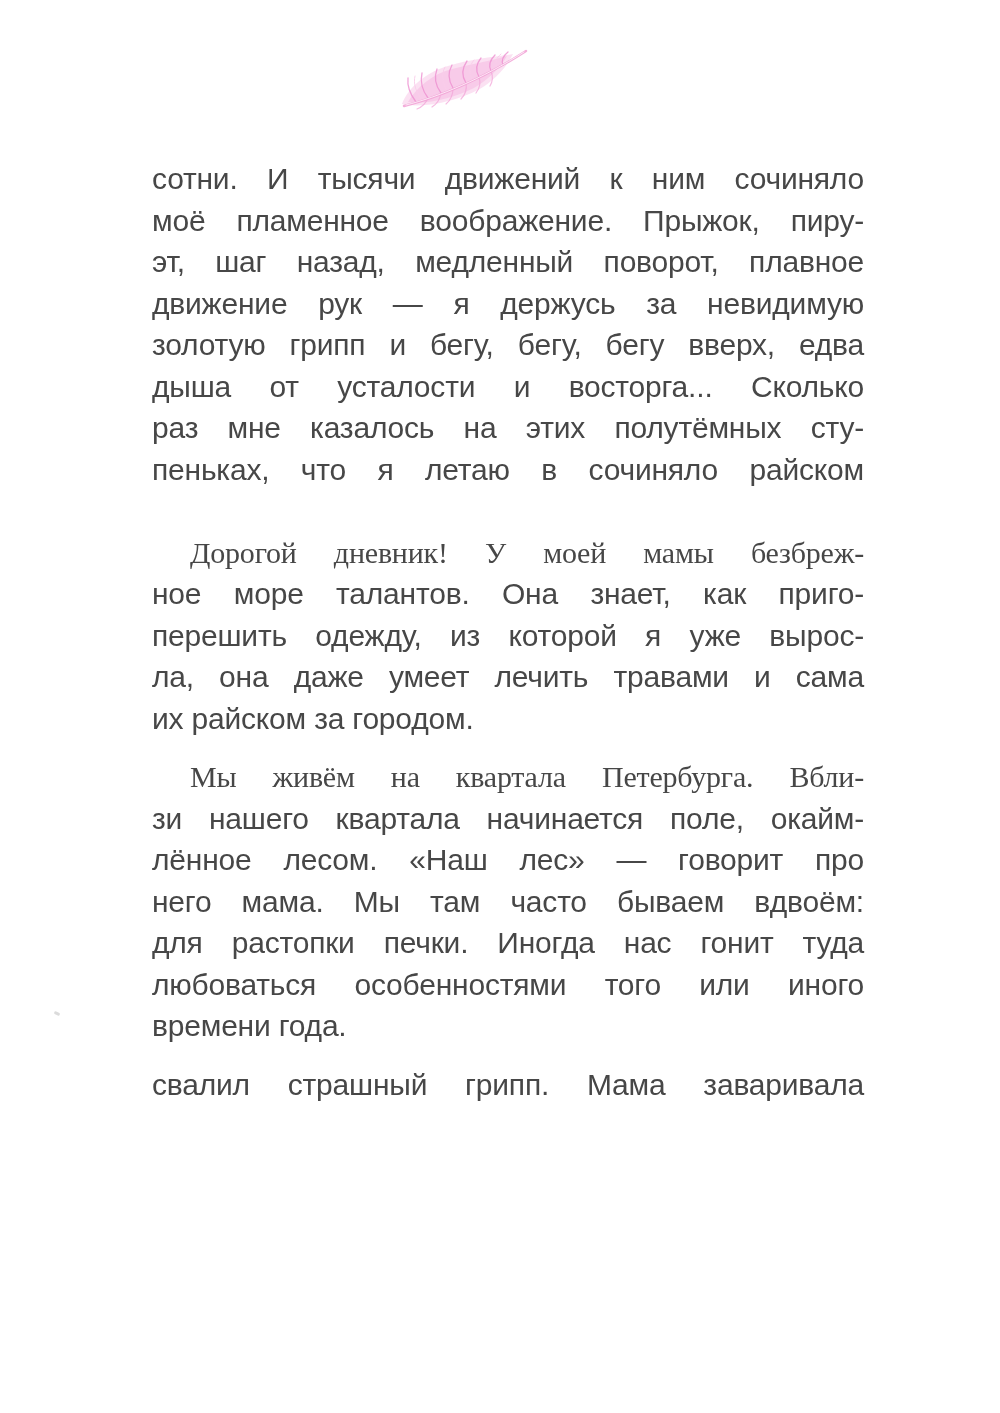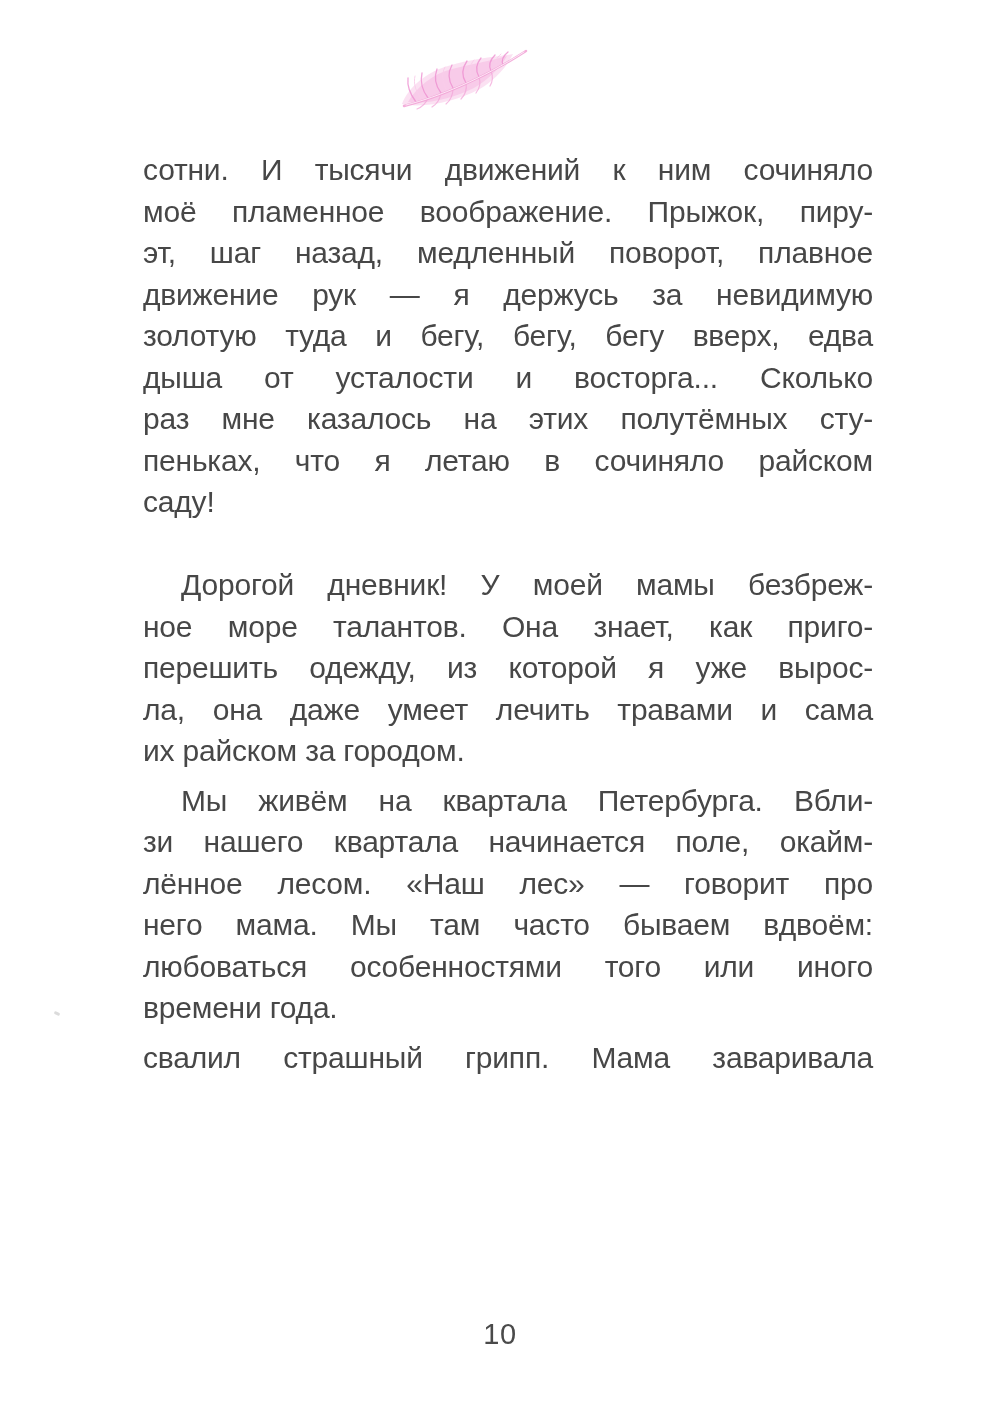"сотни. И тысячи движений к" .paragraph { margin: 8px -> 17px }
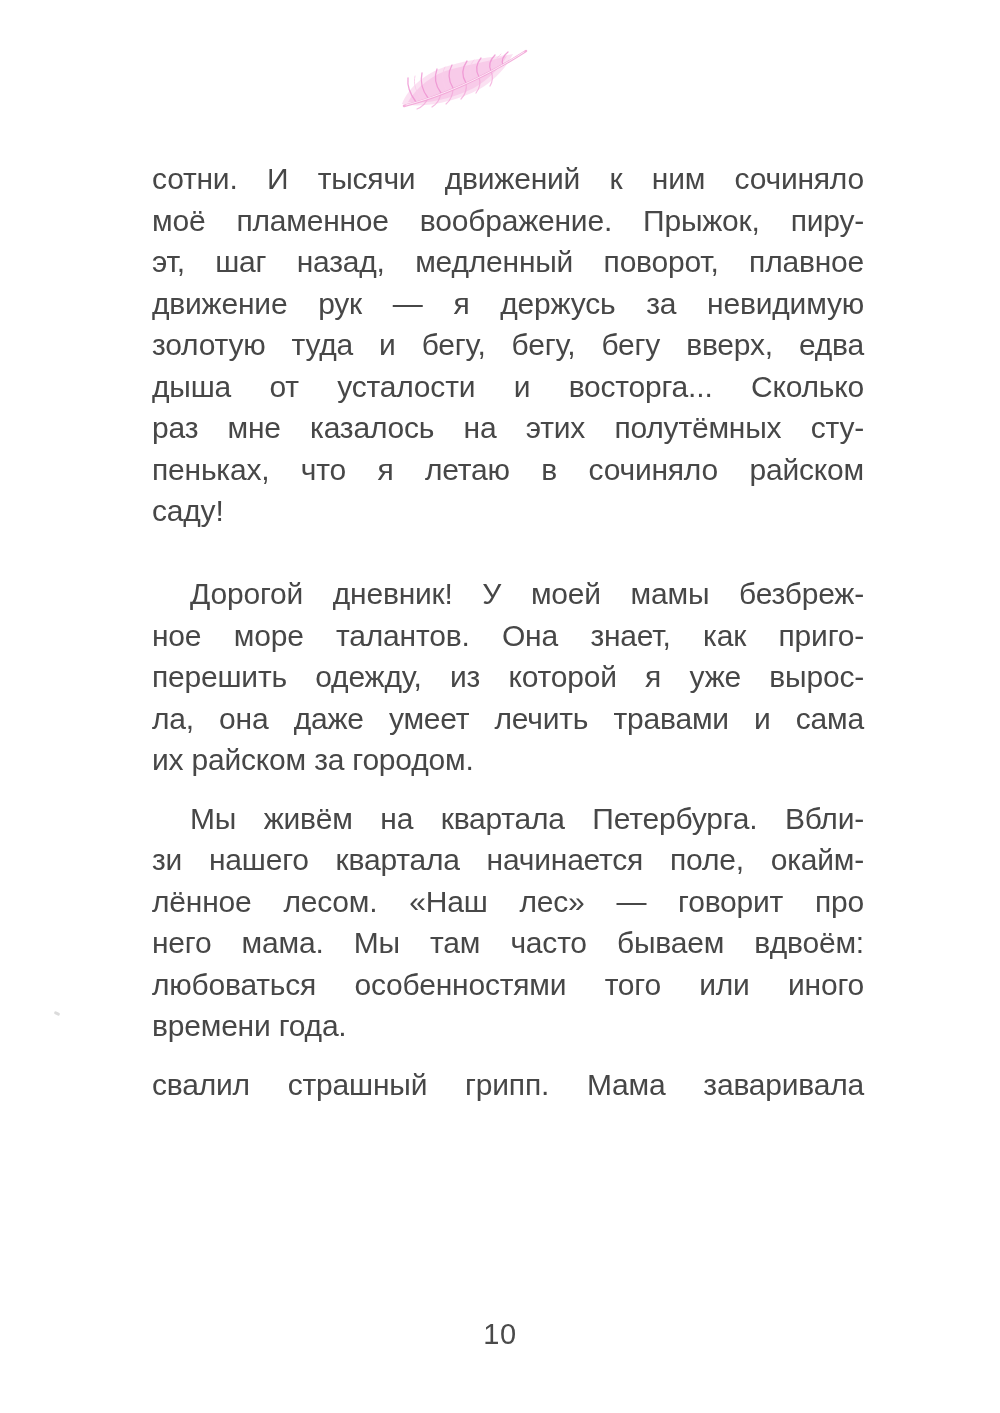"золотую туда и бегу, бегу," div.line { text: туда -> грипп }
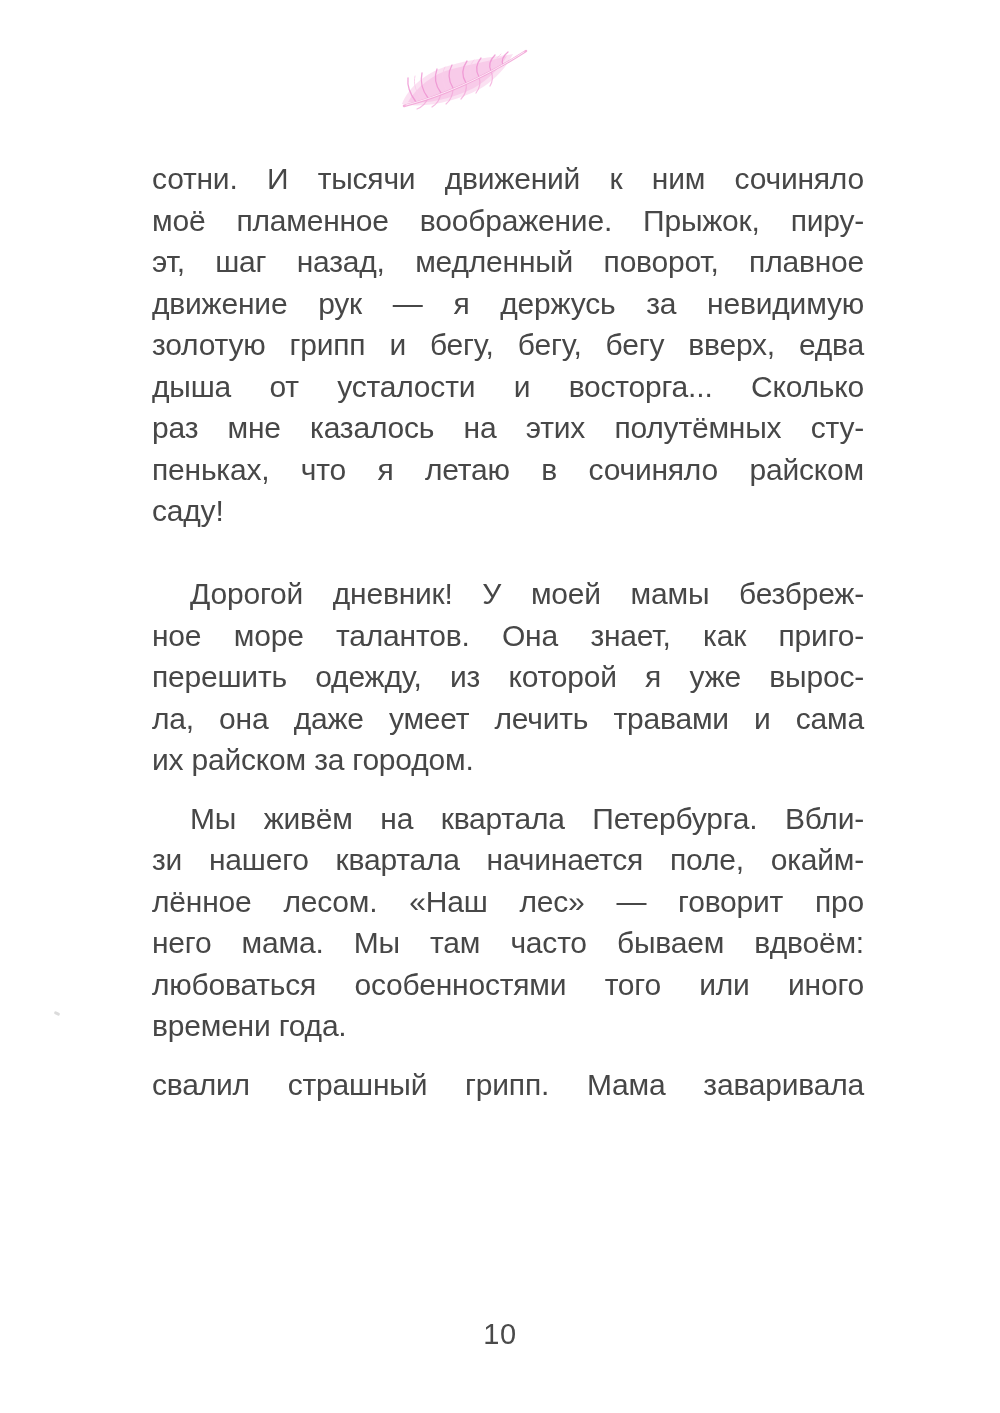"саду!" div.line { html: <div>саду!</div> -> none }
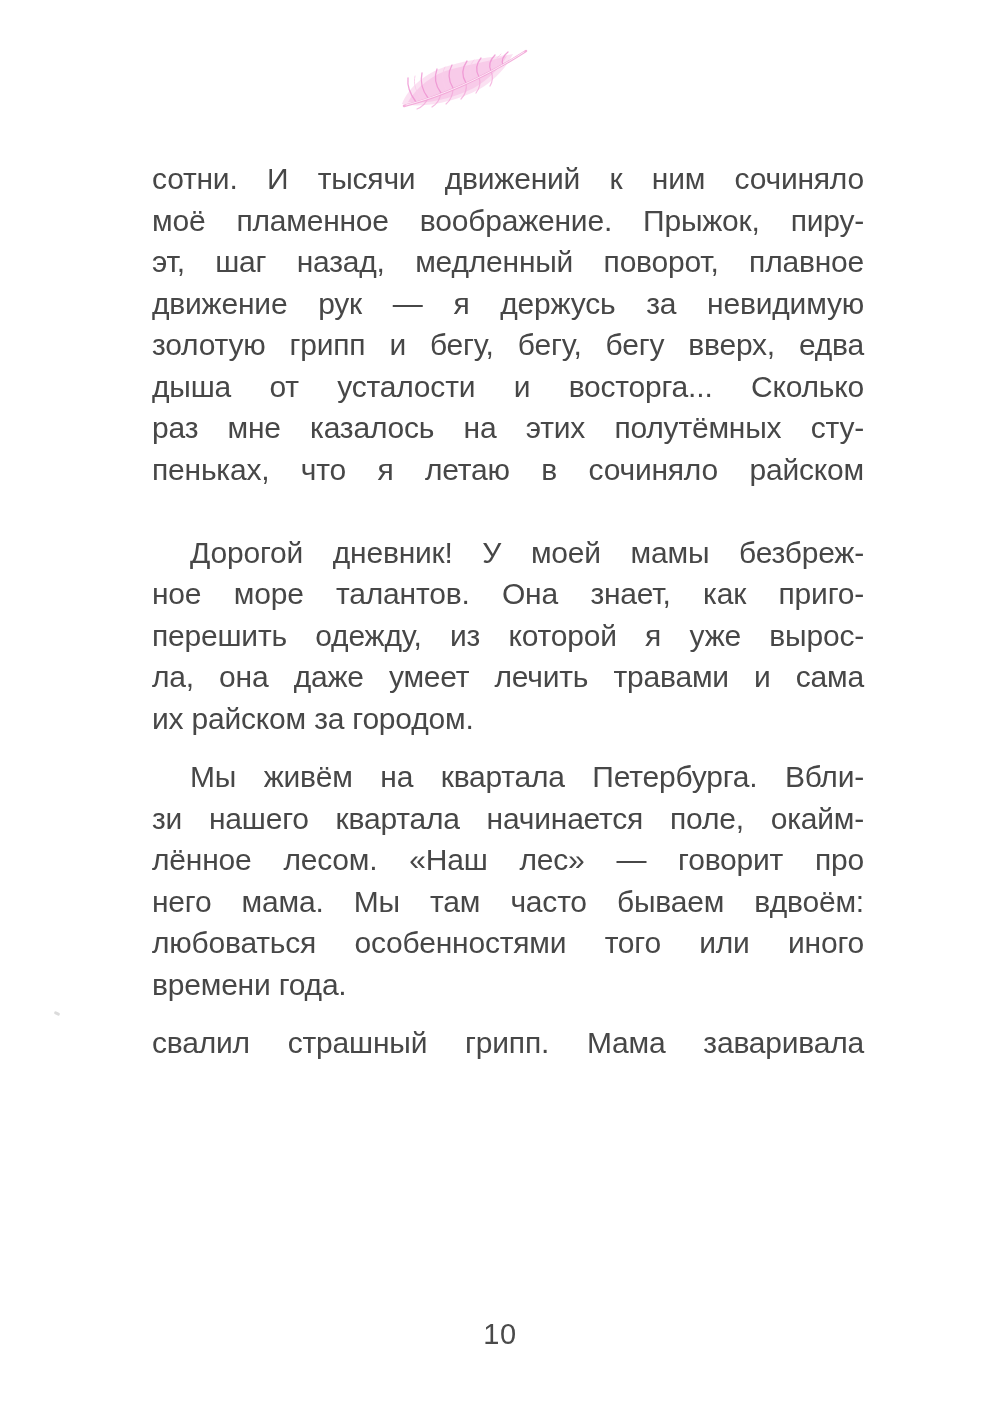"Дорогой дневник! У моей мамы" .line.indent { font-family: none -> Liberation Serif, serif }
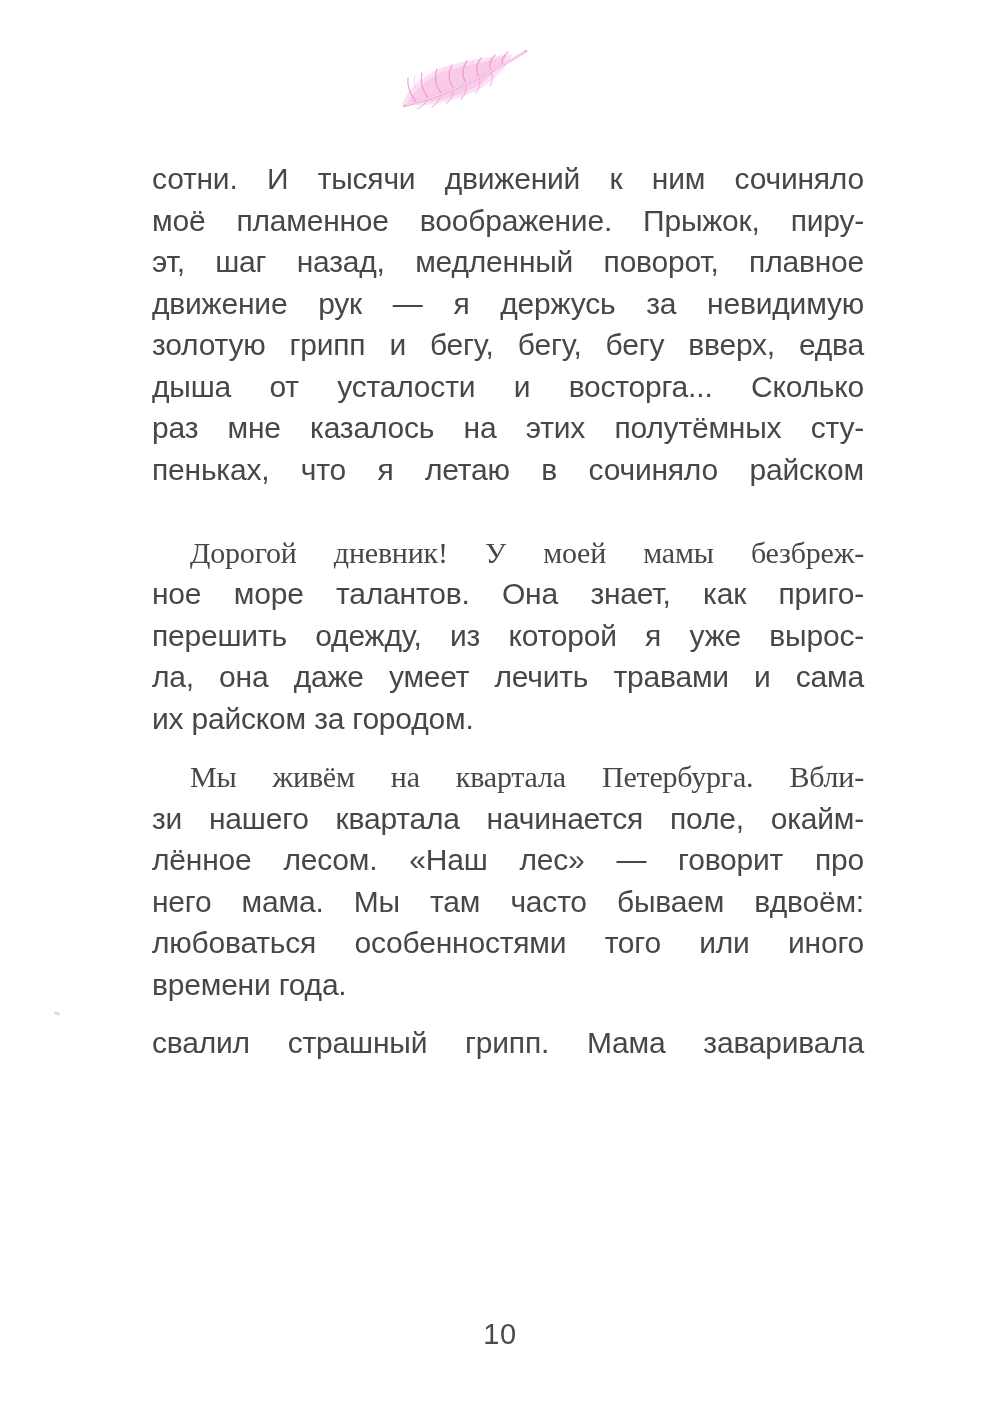"для растопки печки. Иногда нас" div.line { html: none -> <div>для растопки печки. Иногда нас гонит туда</div> }
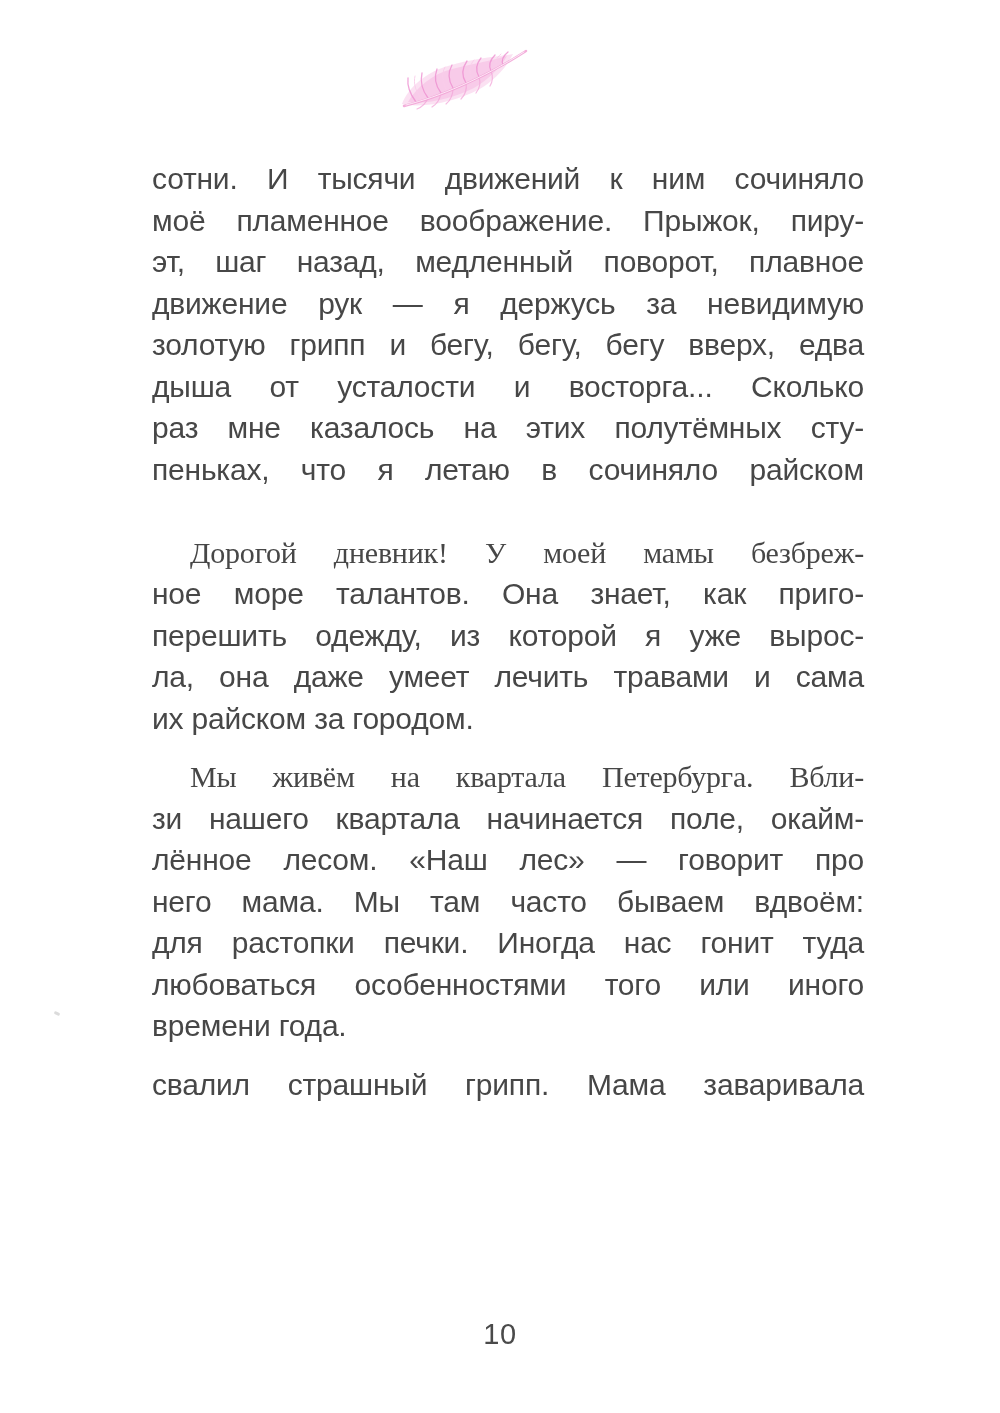"10" div.page-number { html: <div>10</div> -> none }
